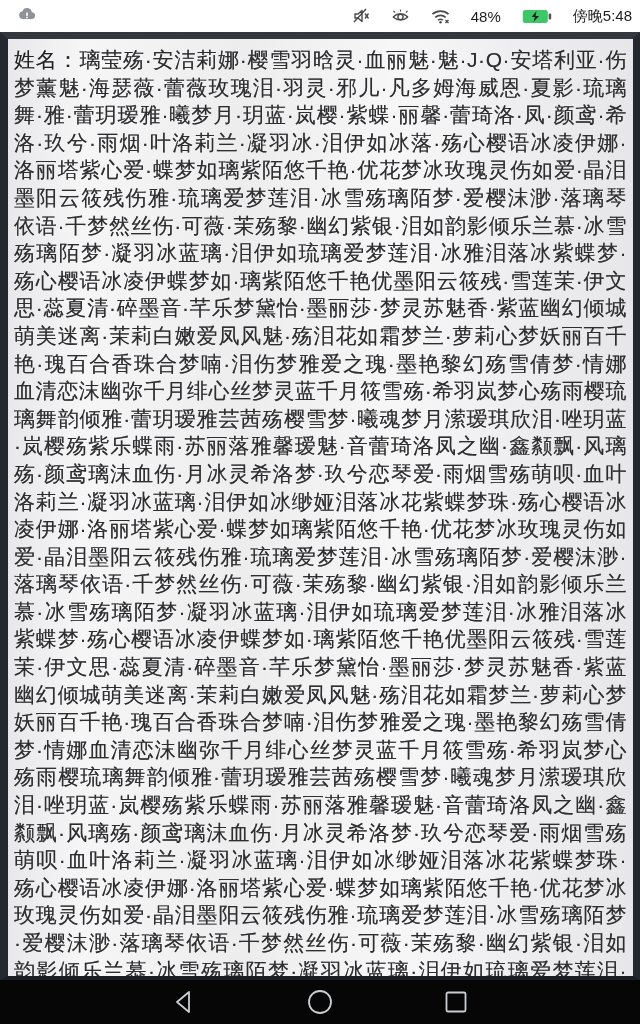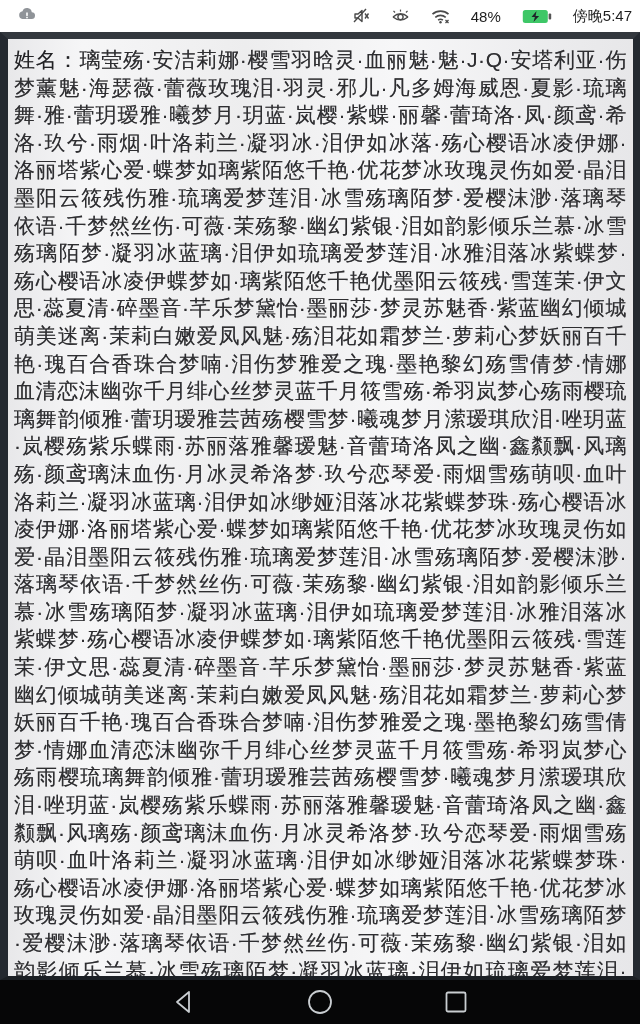"傍晚5:47" span.status-text { text: 5:47 -> 5:48 }
